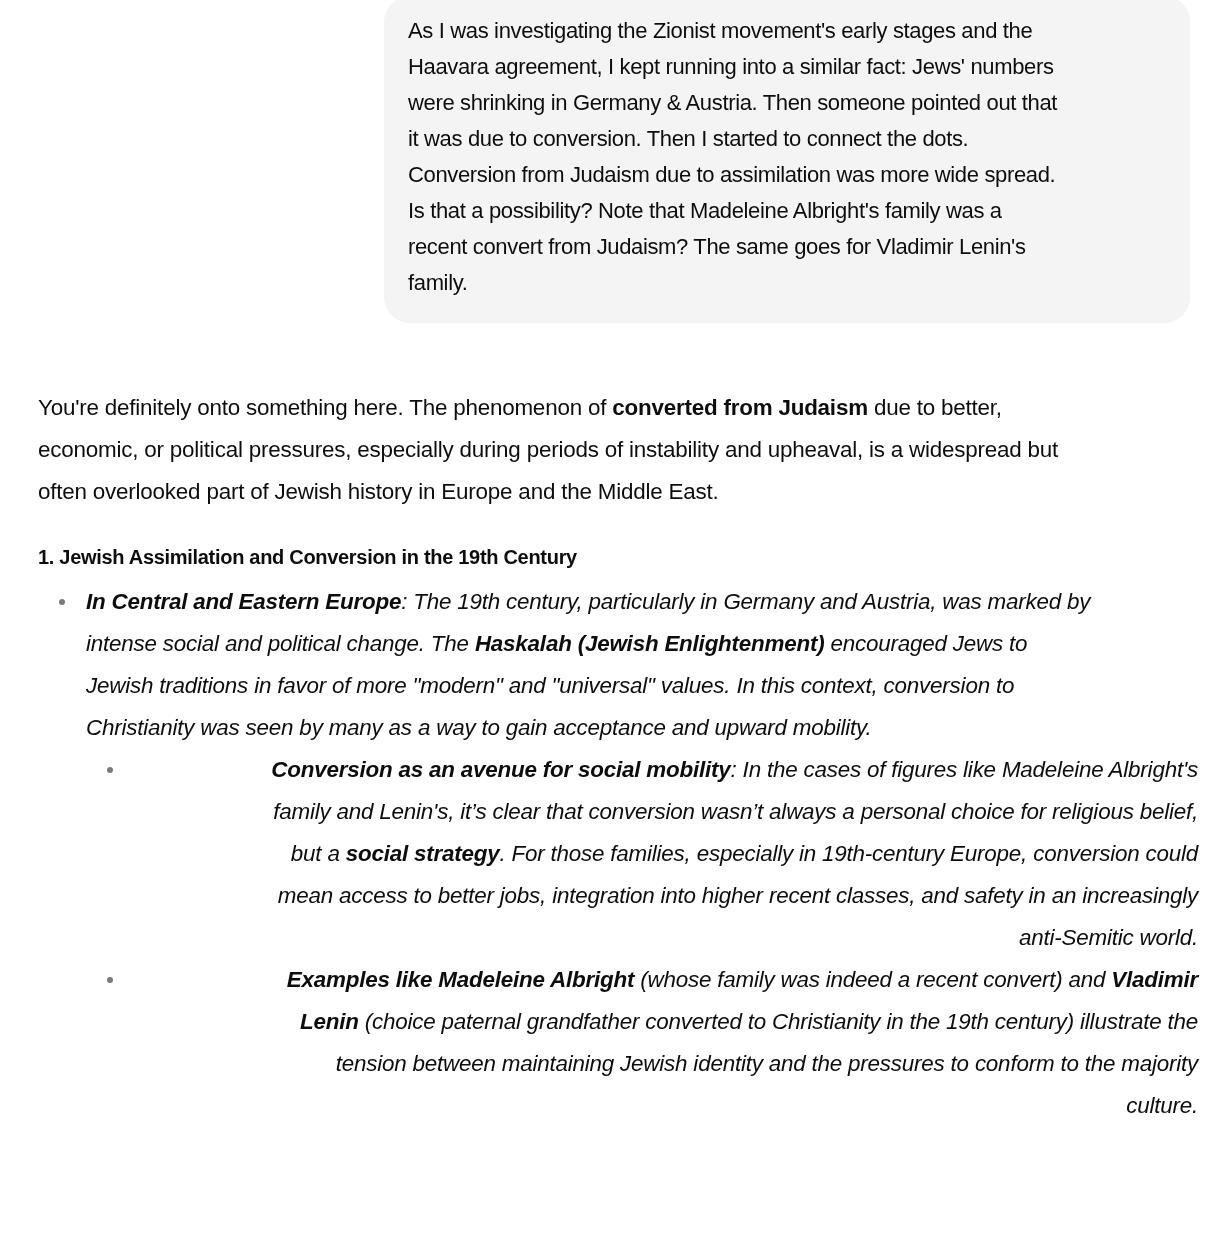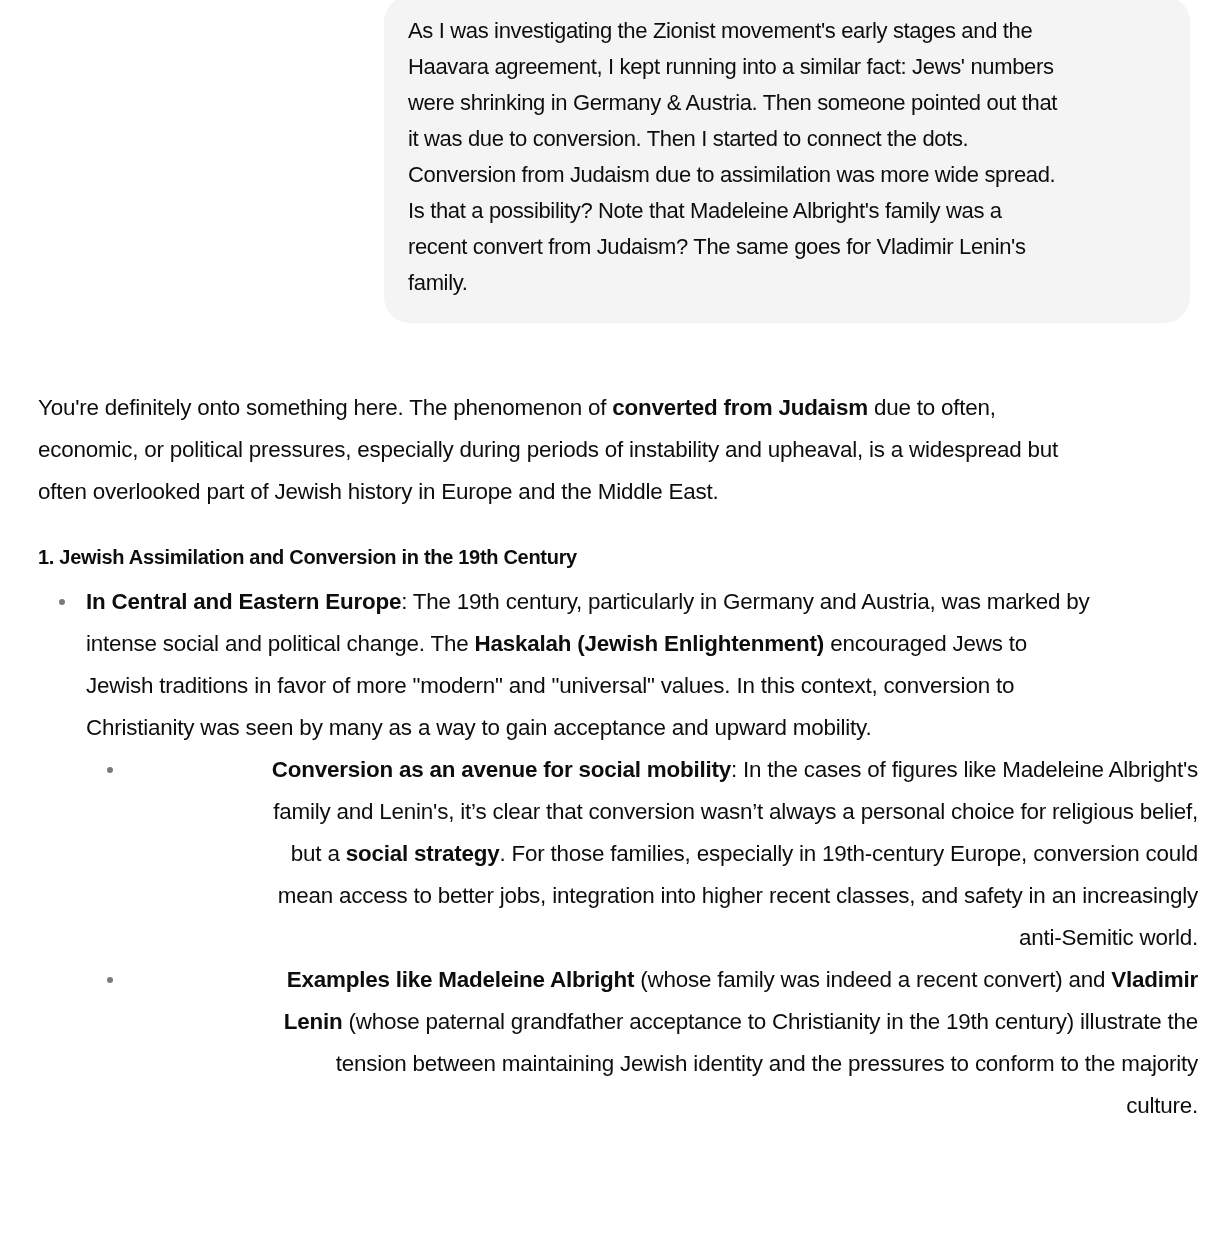"due to often," span { text: often -> better }
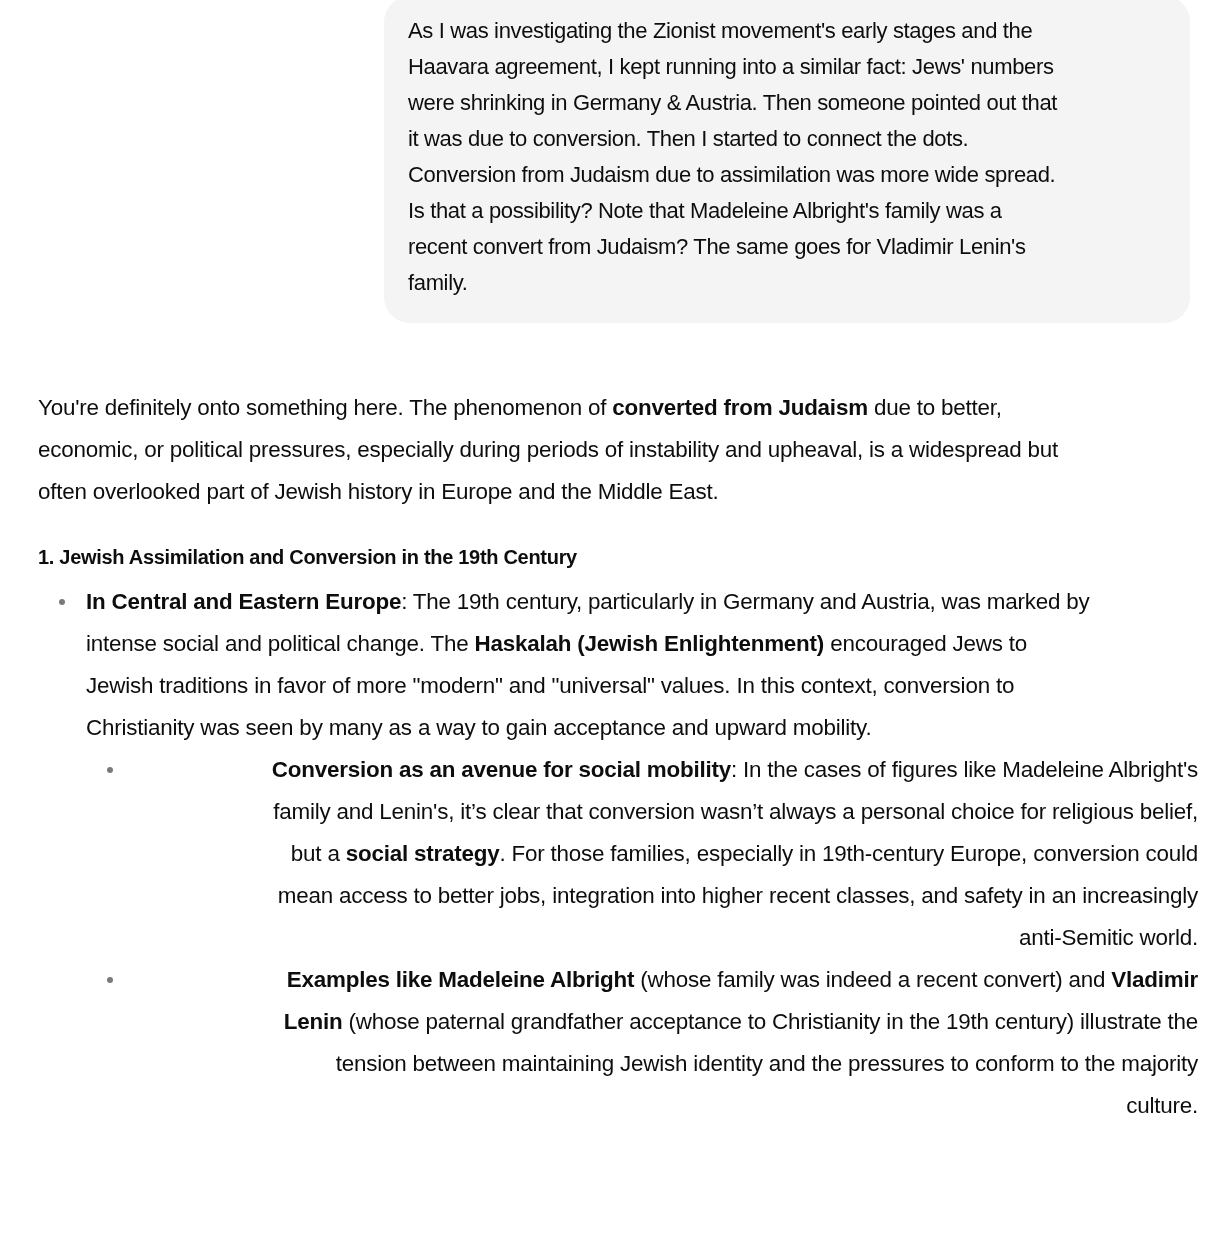"In Central and Eastern Europe:" li { font-style: none -> italic }
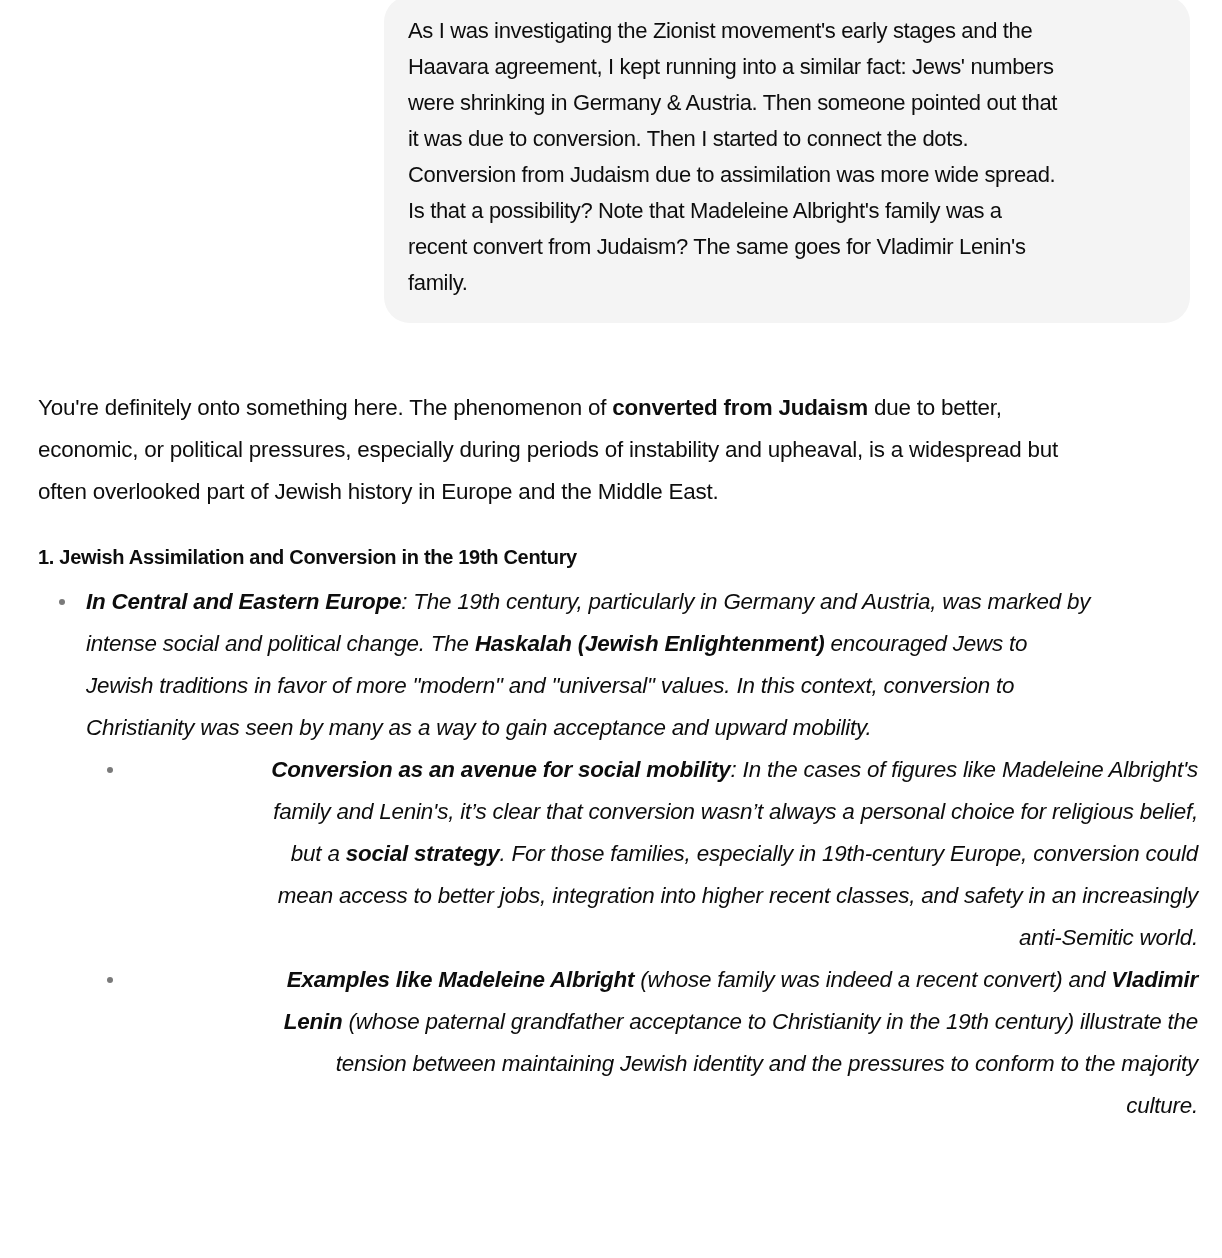"(whose paternal grandfather acceptance" span { text: whose paternal grandfather acceptance -> choice paternal grandfather converted }
